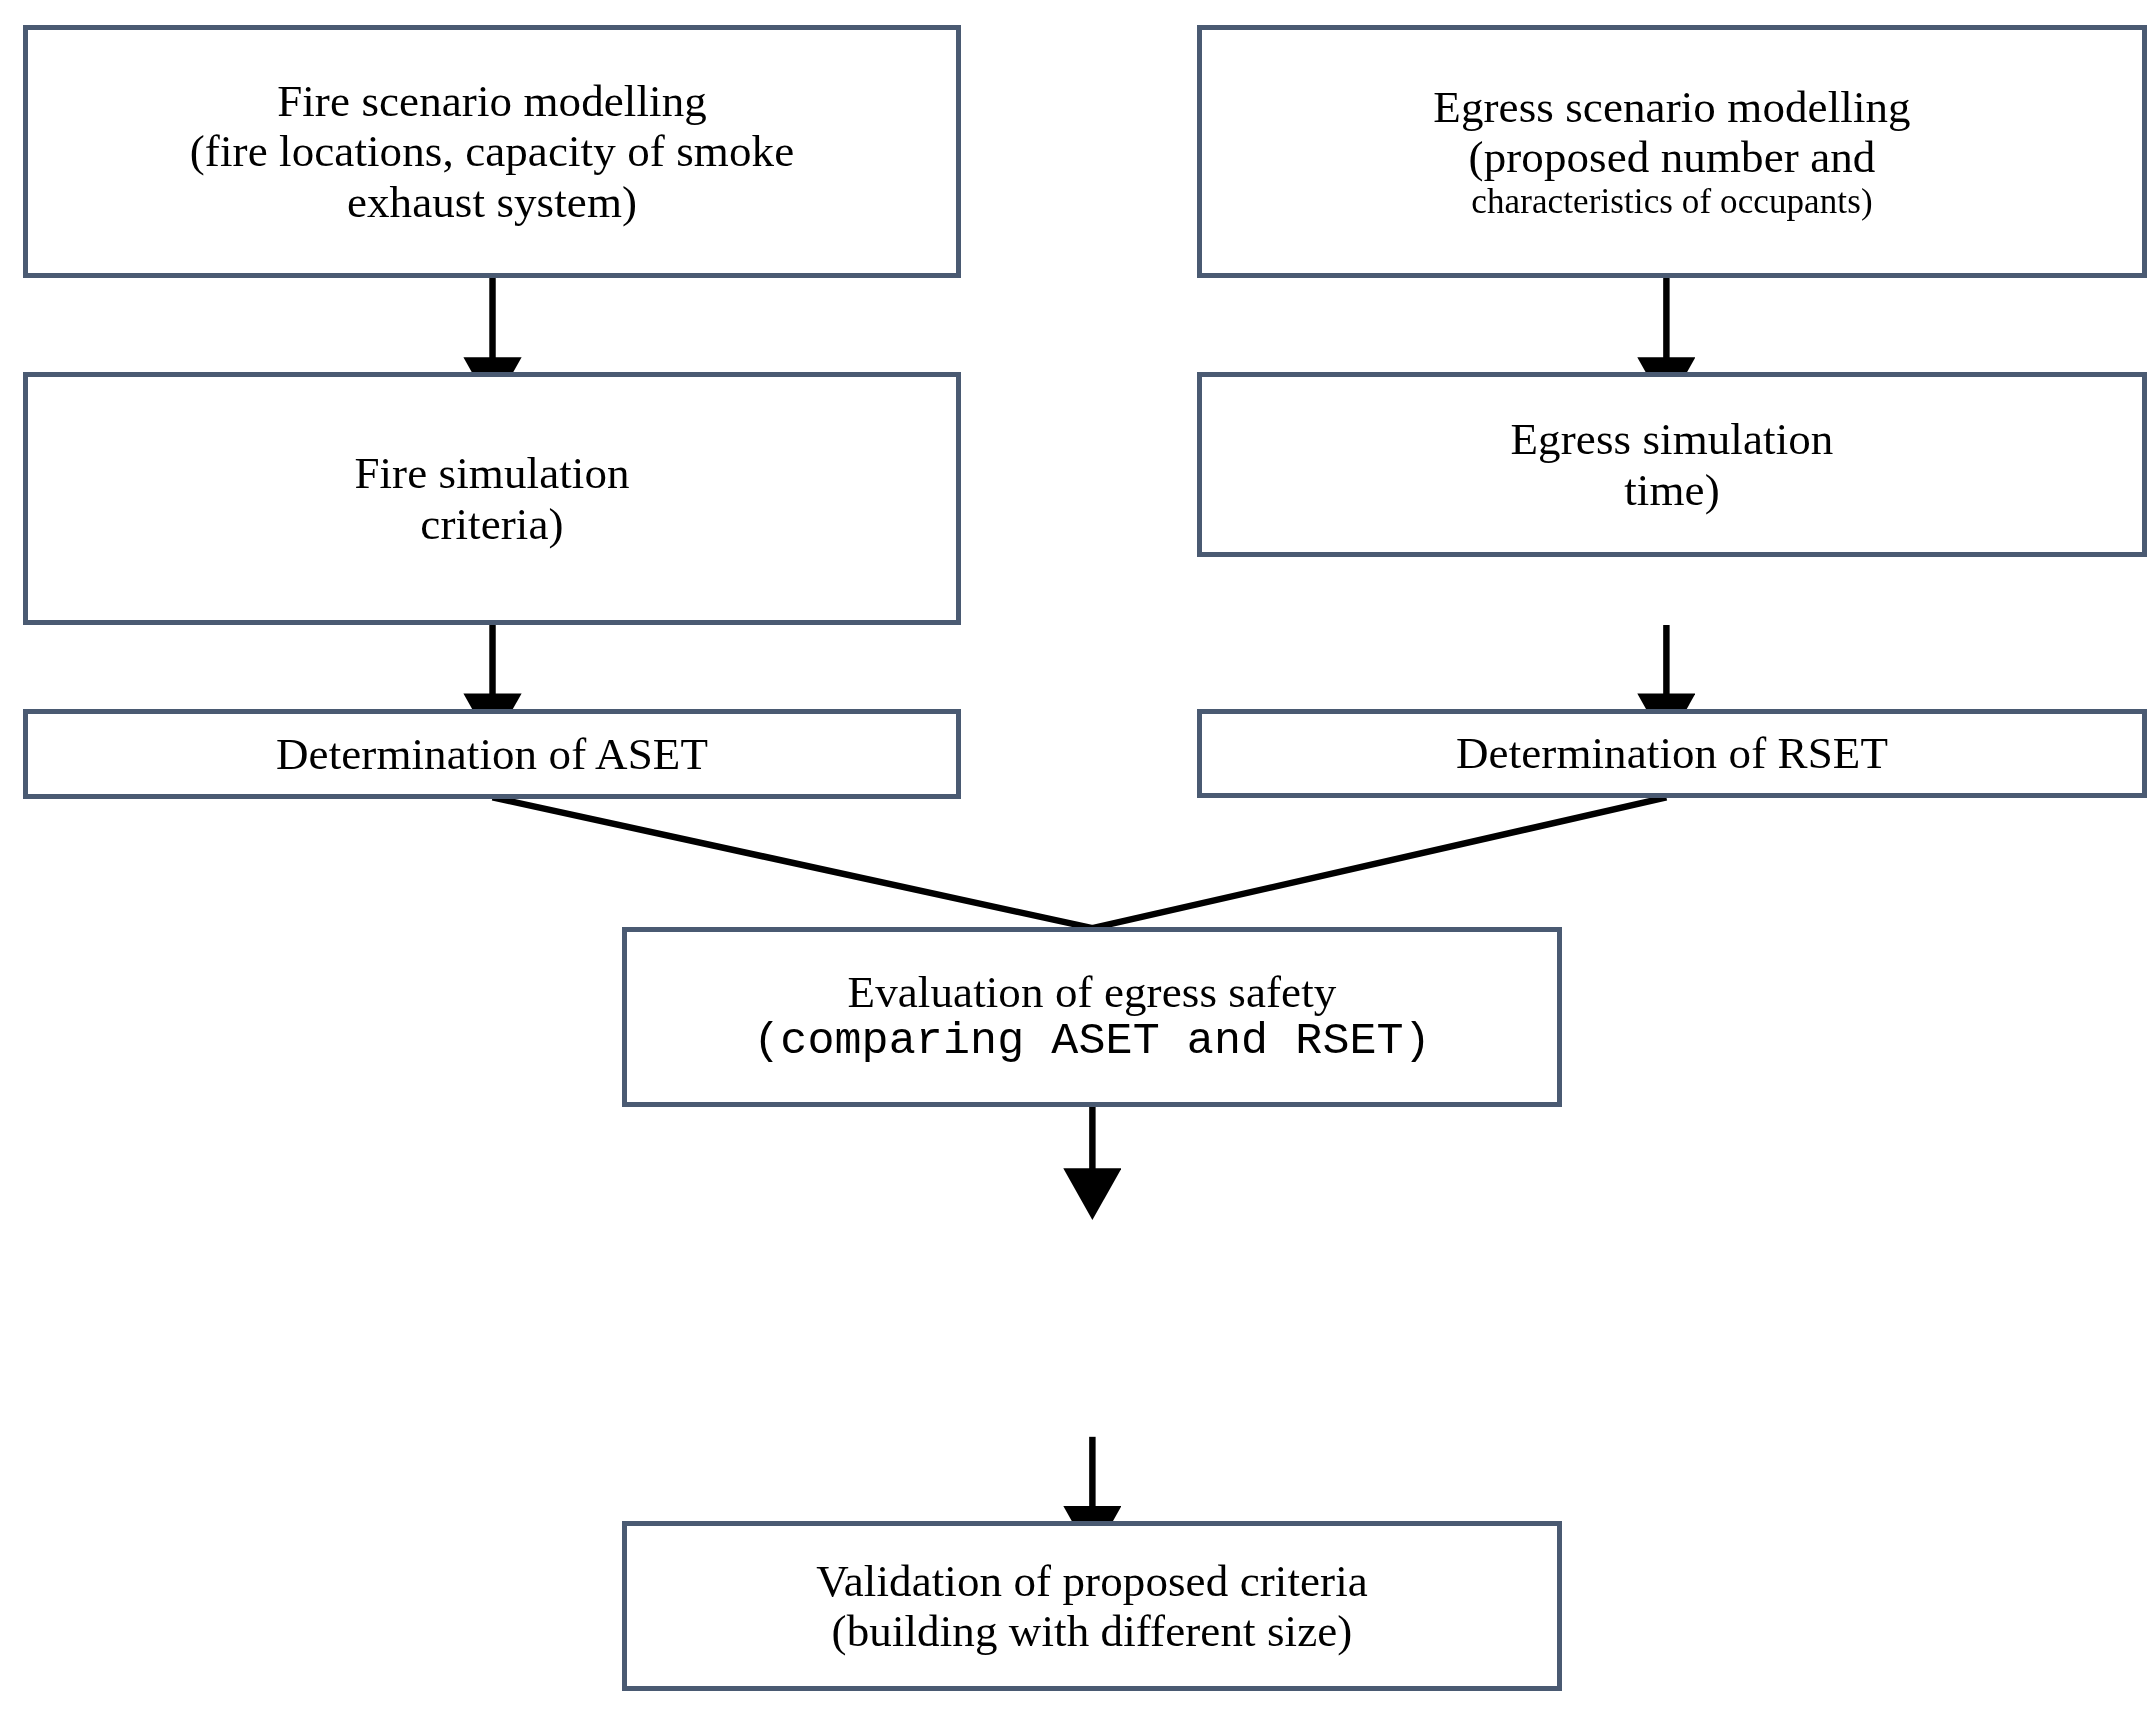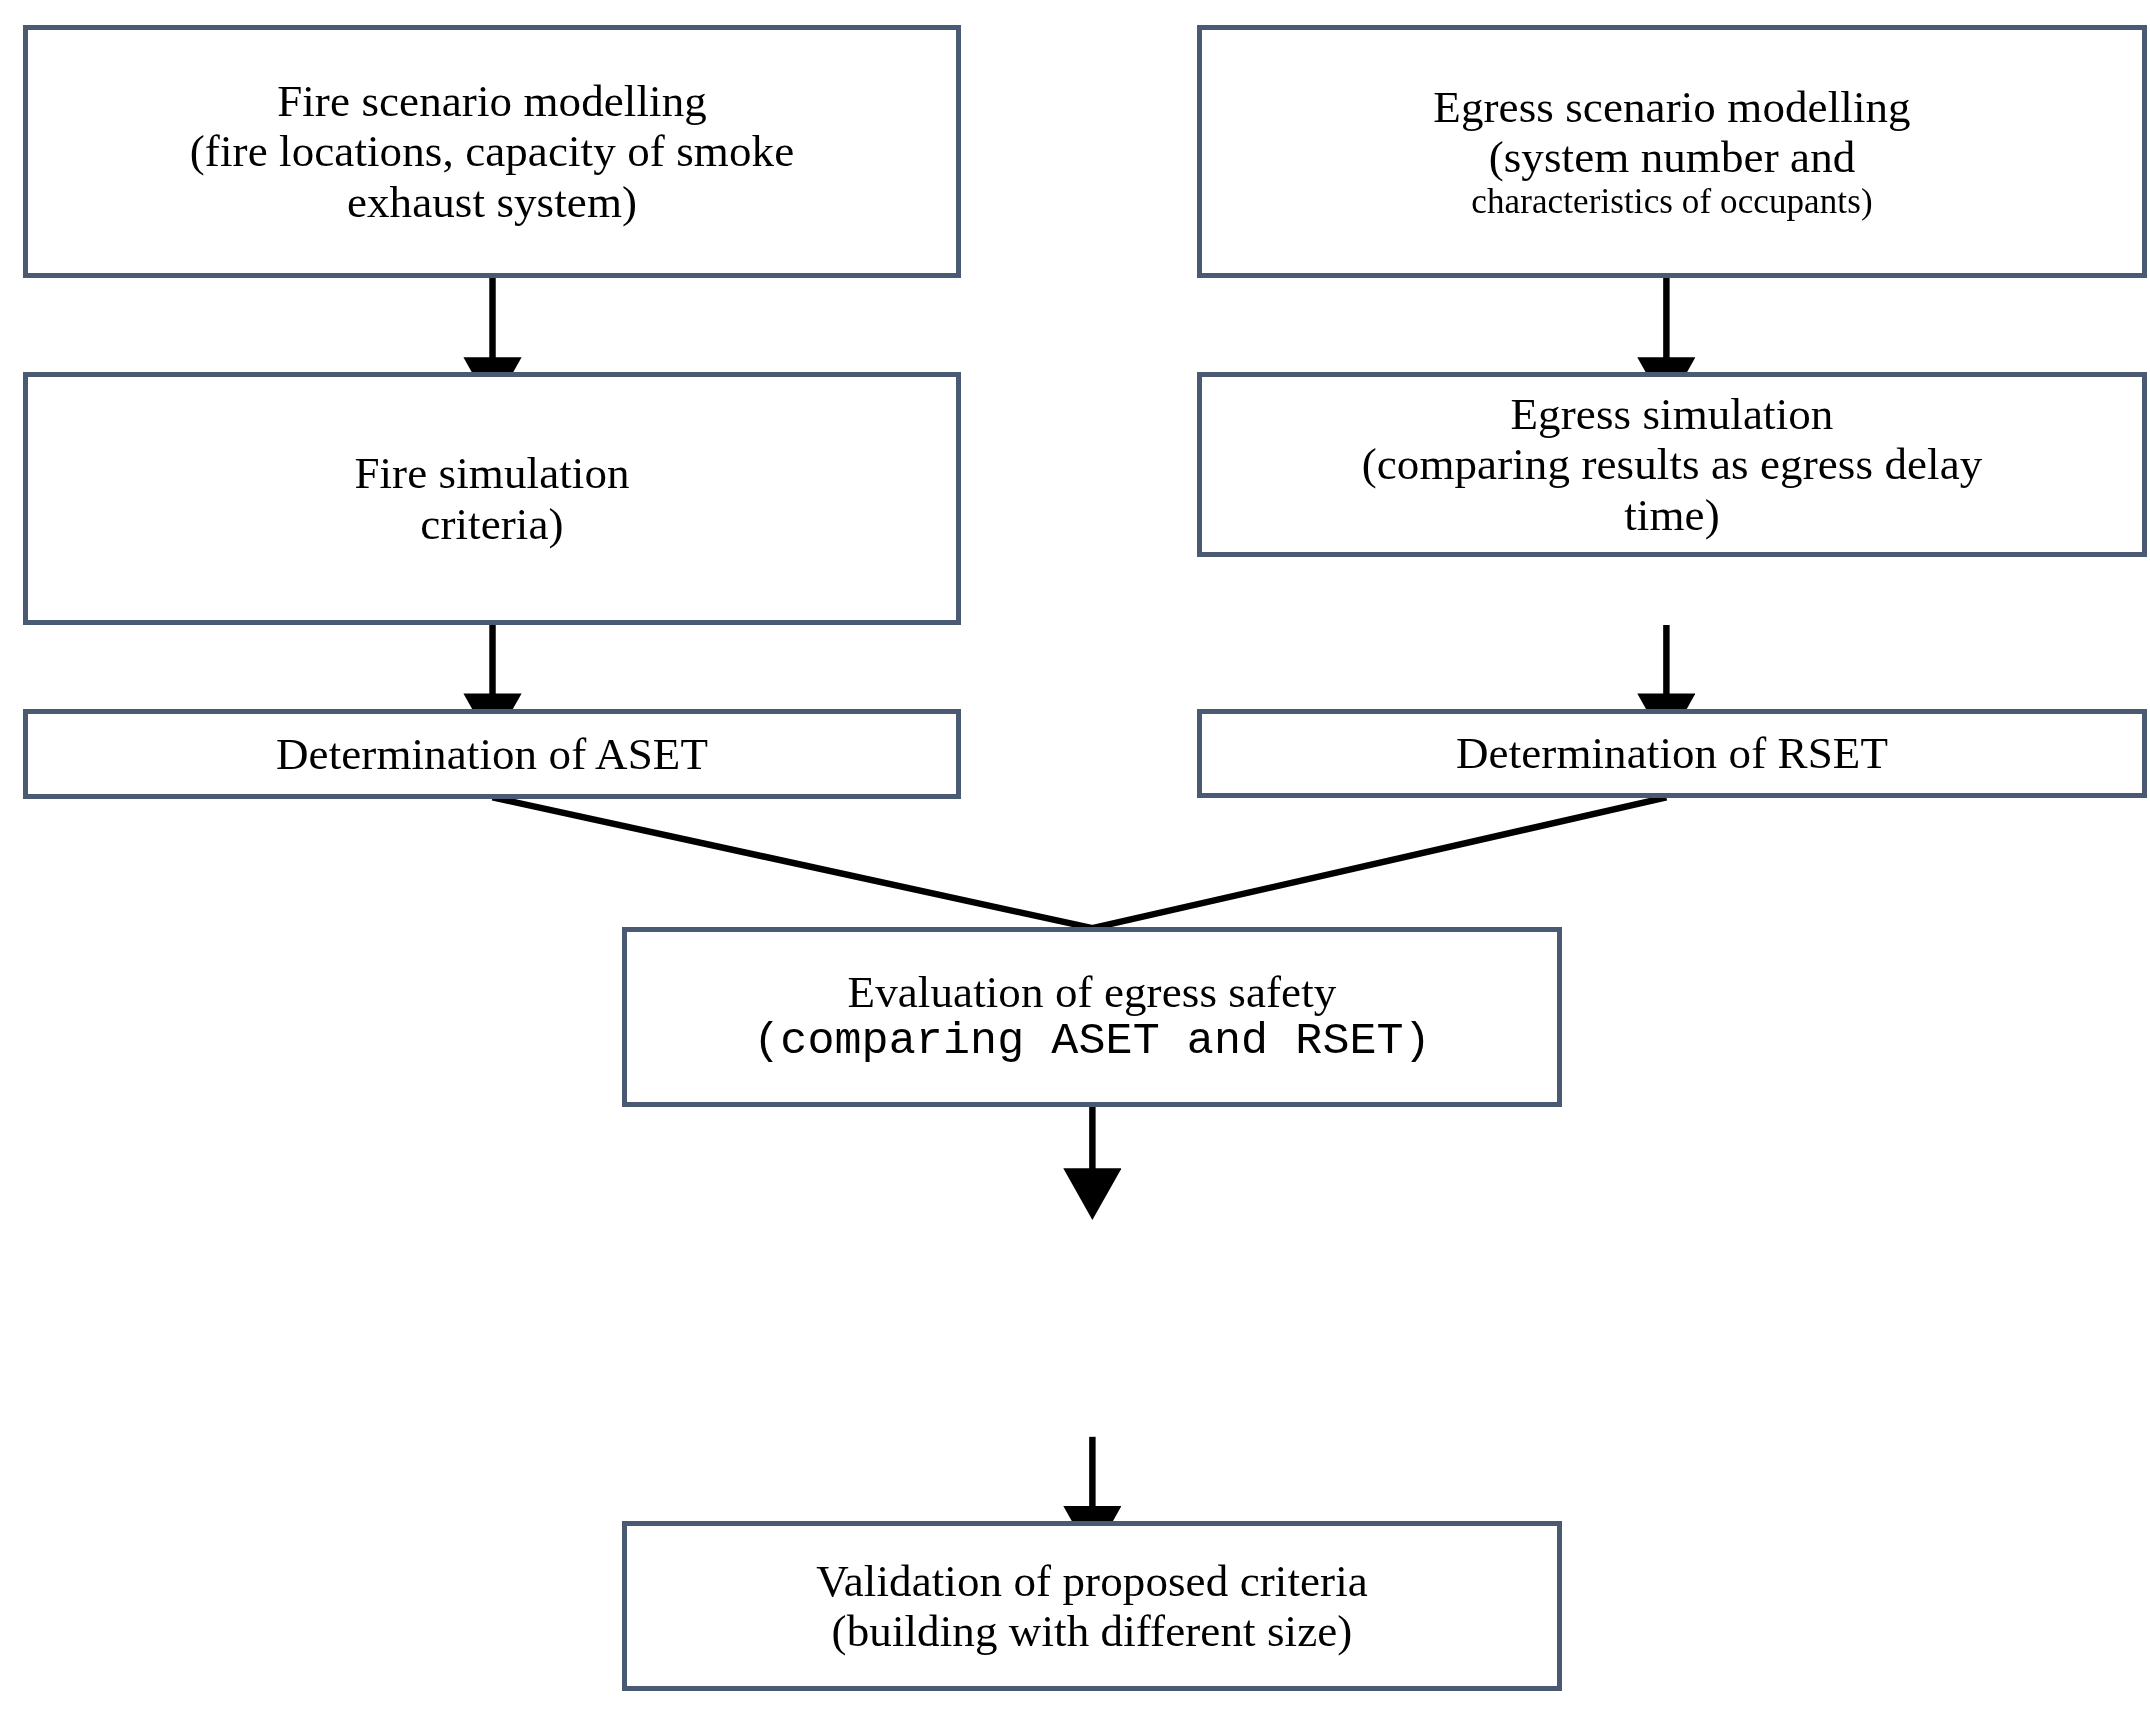"(system number and" span.line { text: system -> proposed }
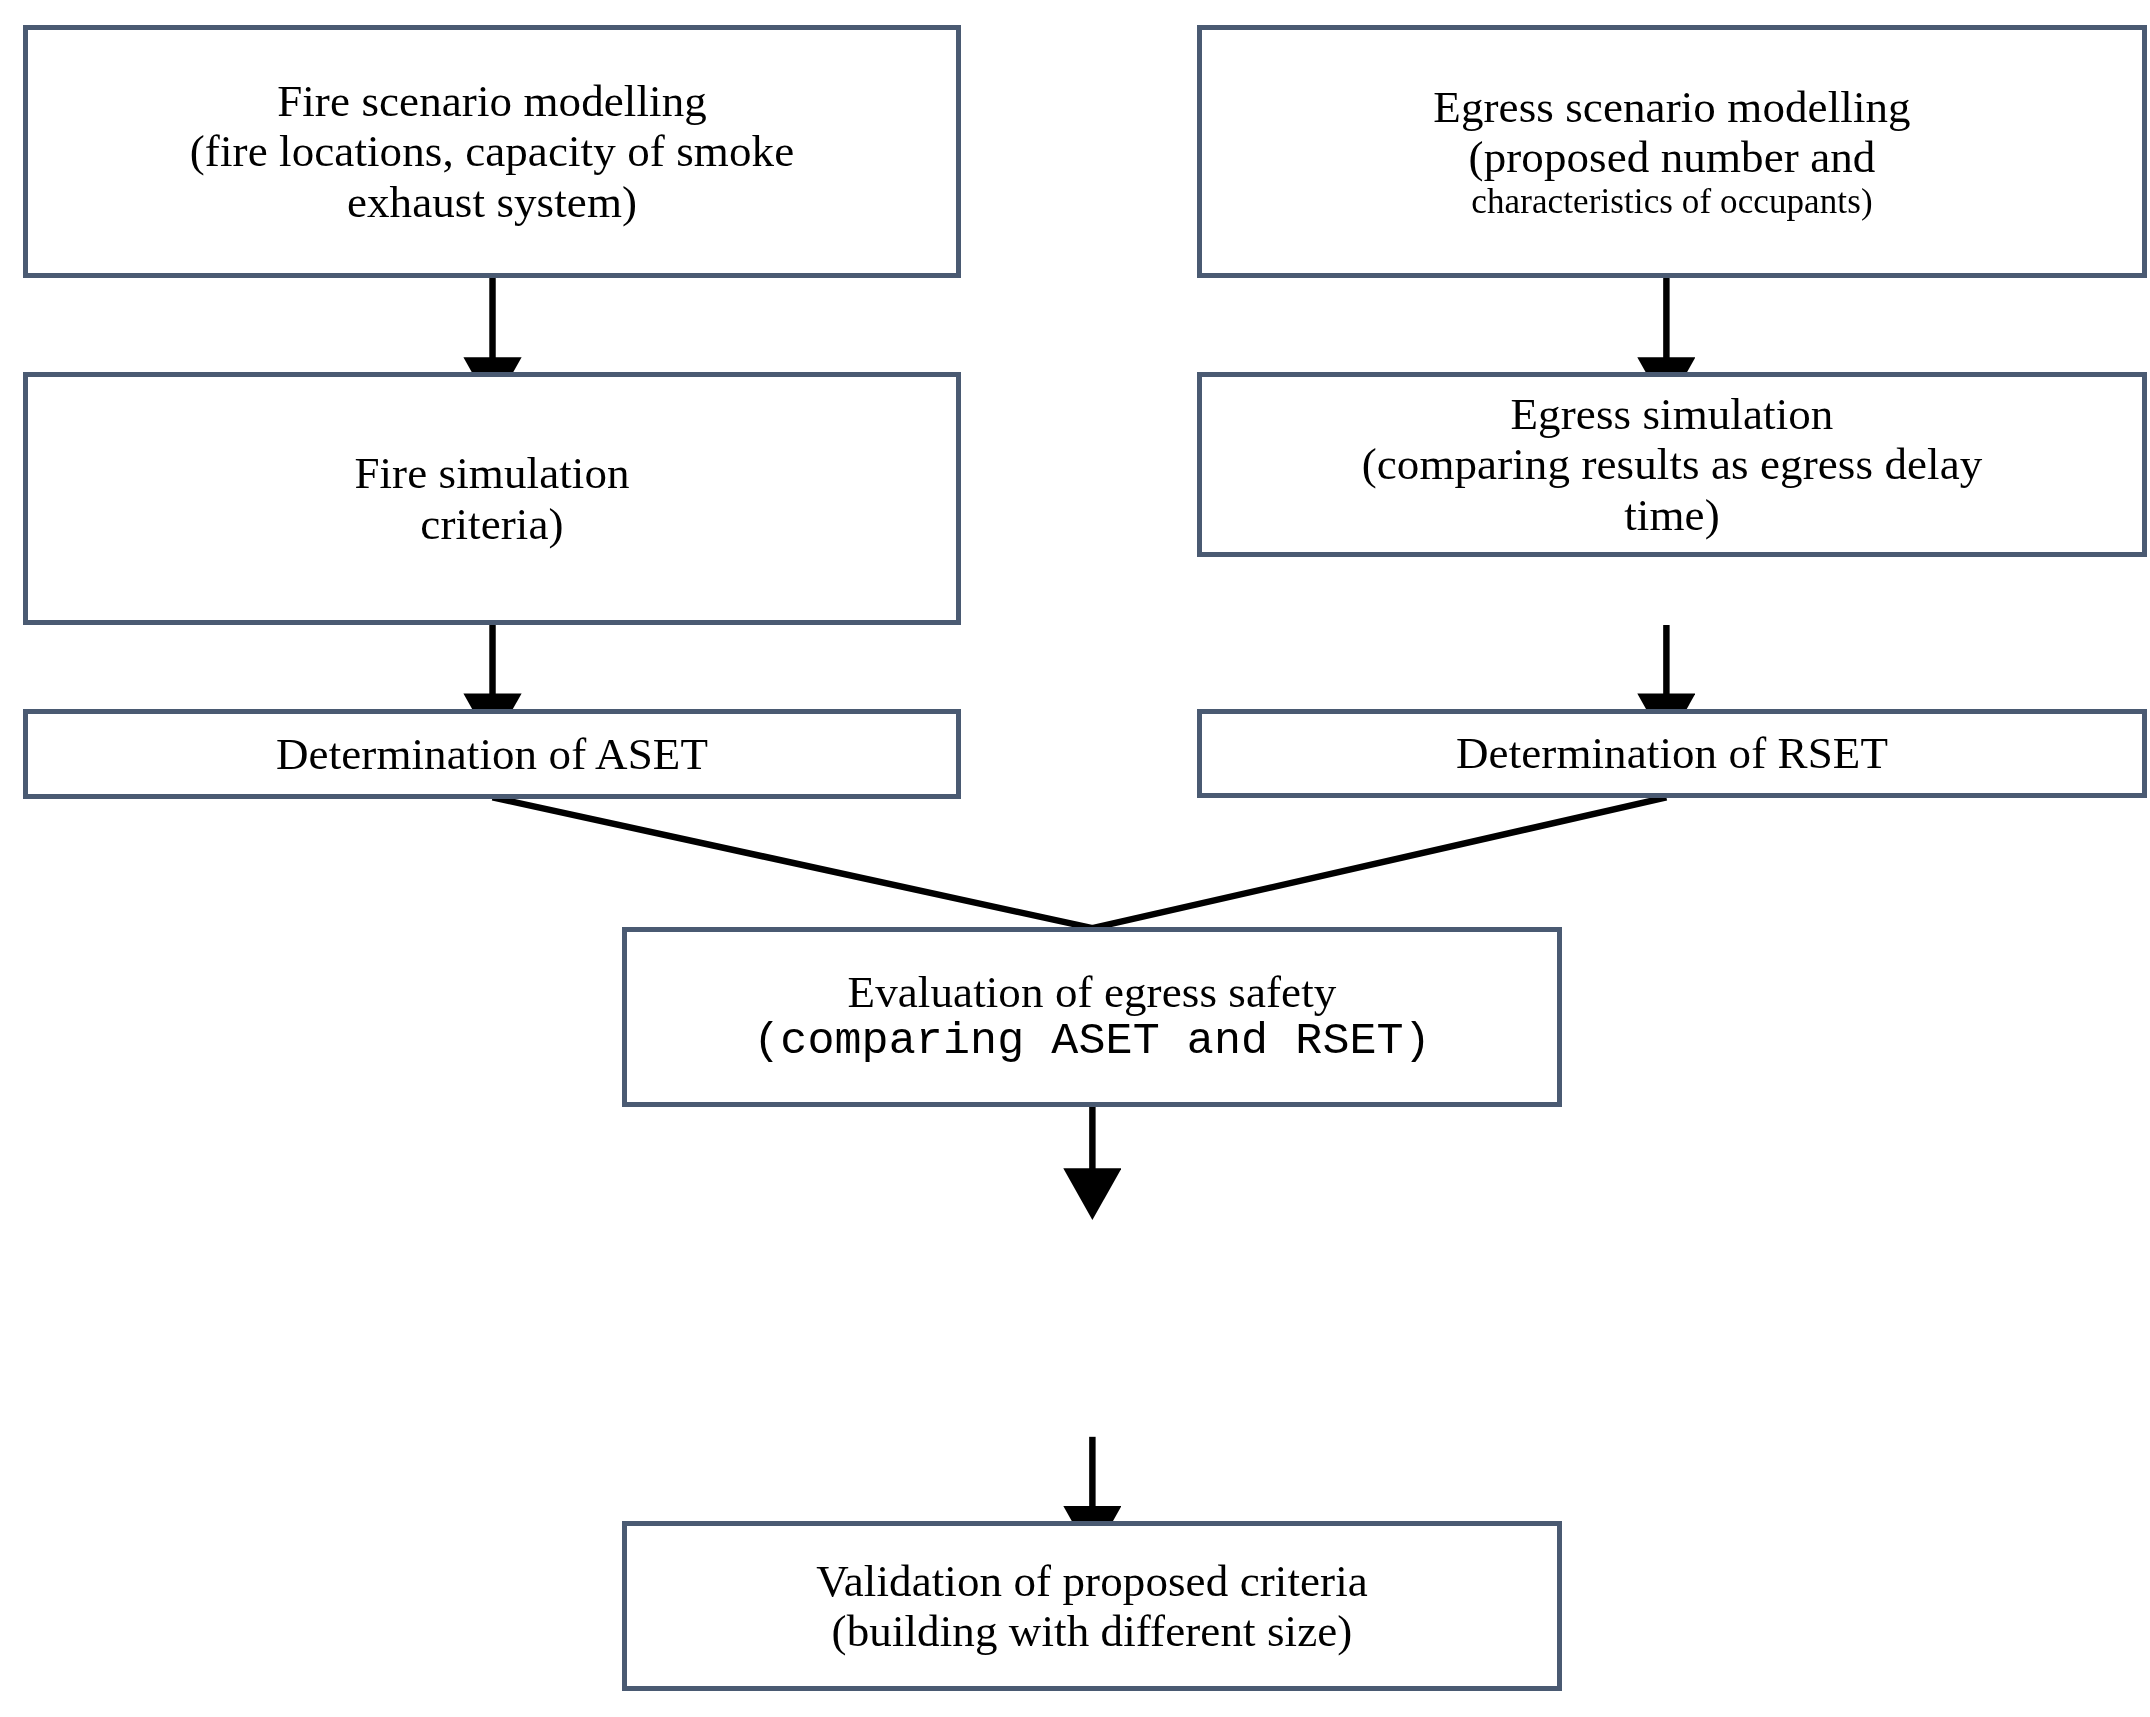"(comparing results as egress delay" span.line { html: <span>(comparing results as egress delay</span> -> none }
